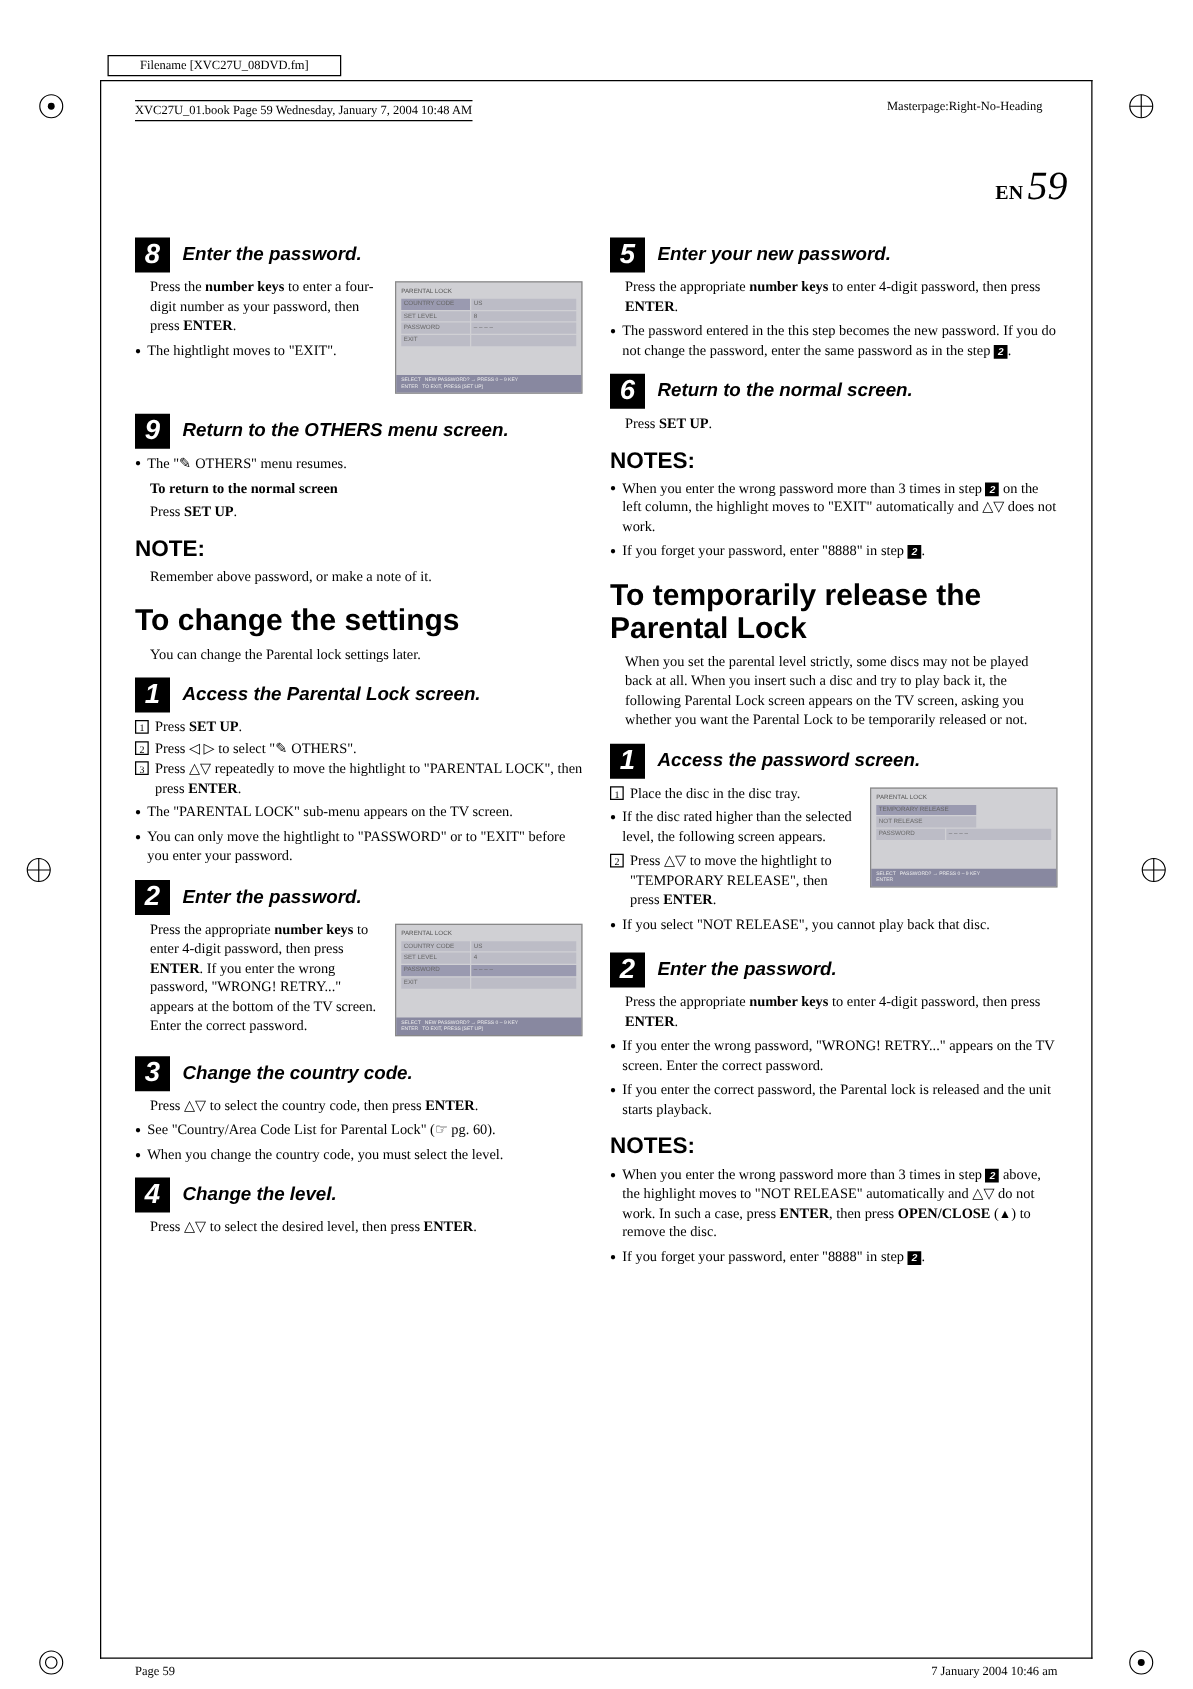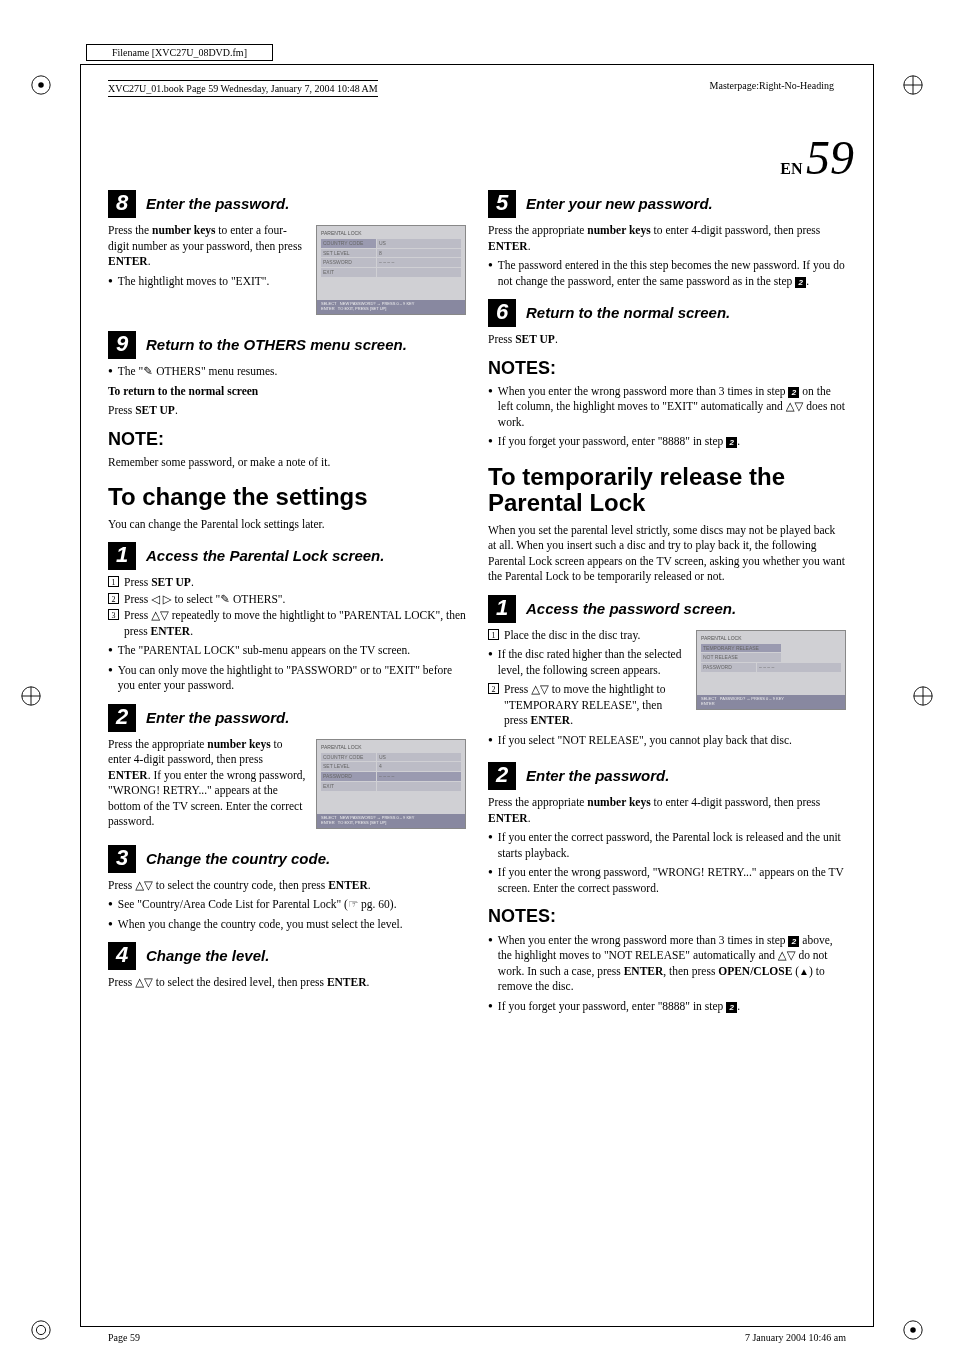"59" .page-number-big .num { font-size: 48px -> 32px }
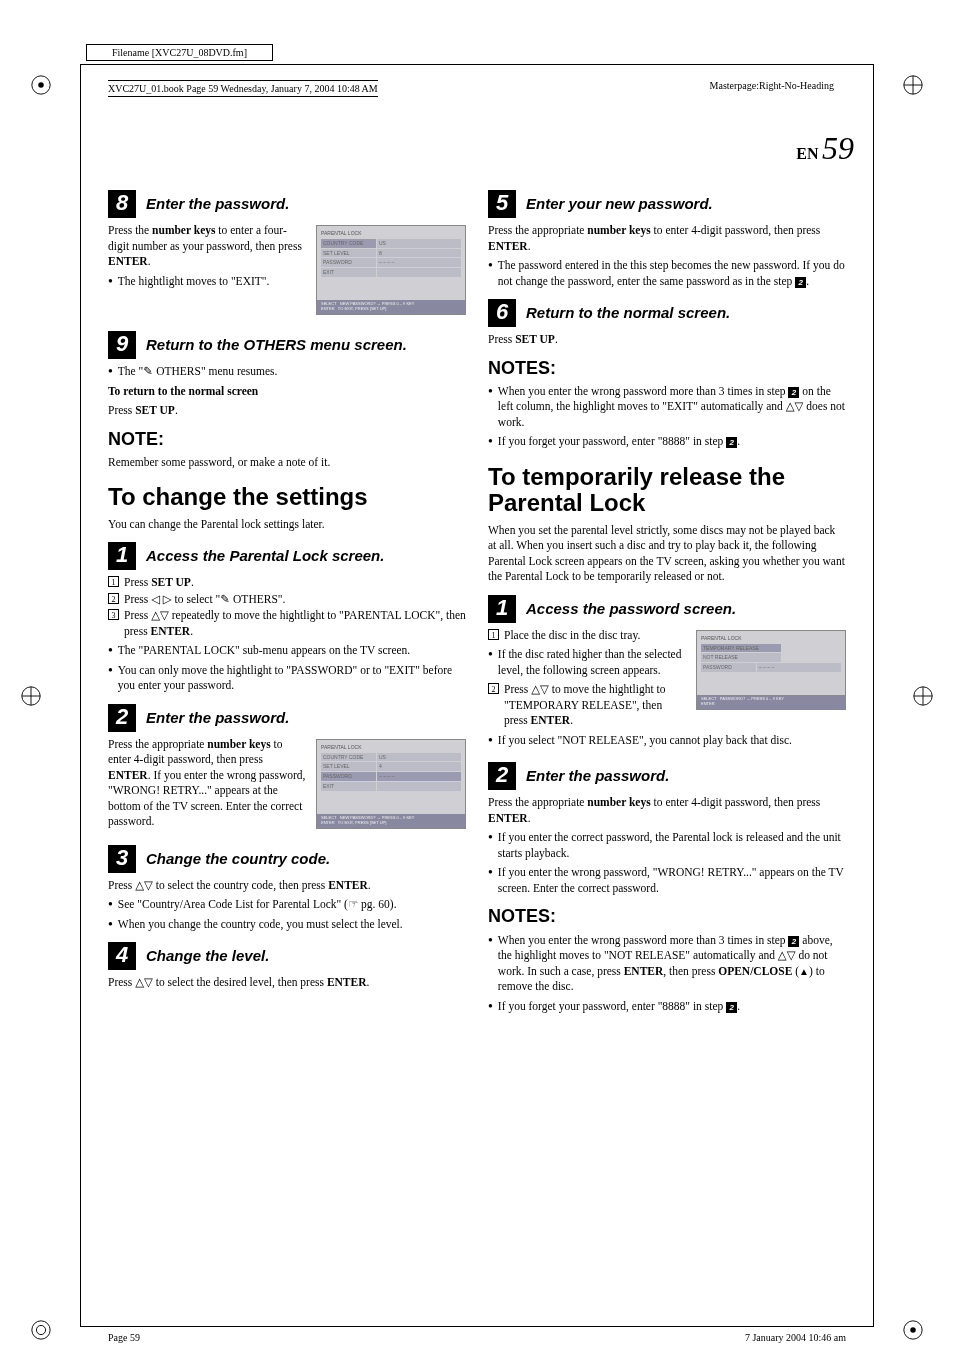"Press the number keys to" .body-text { margin: 4px 0 -> 4px 12px }
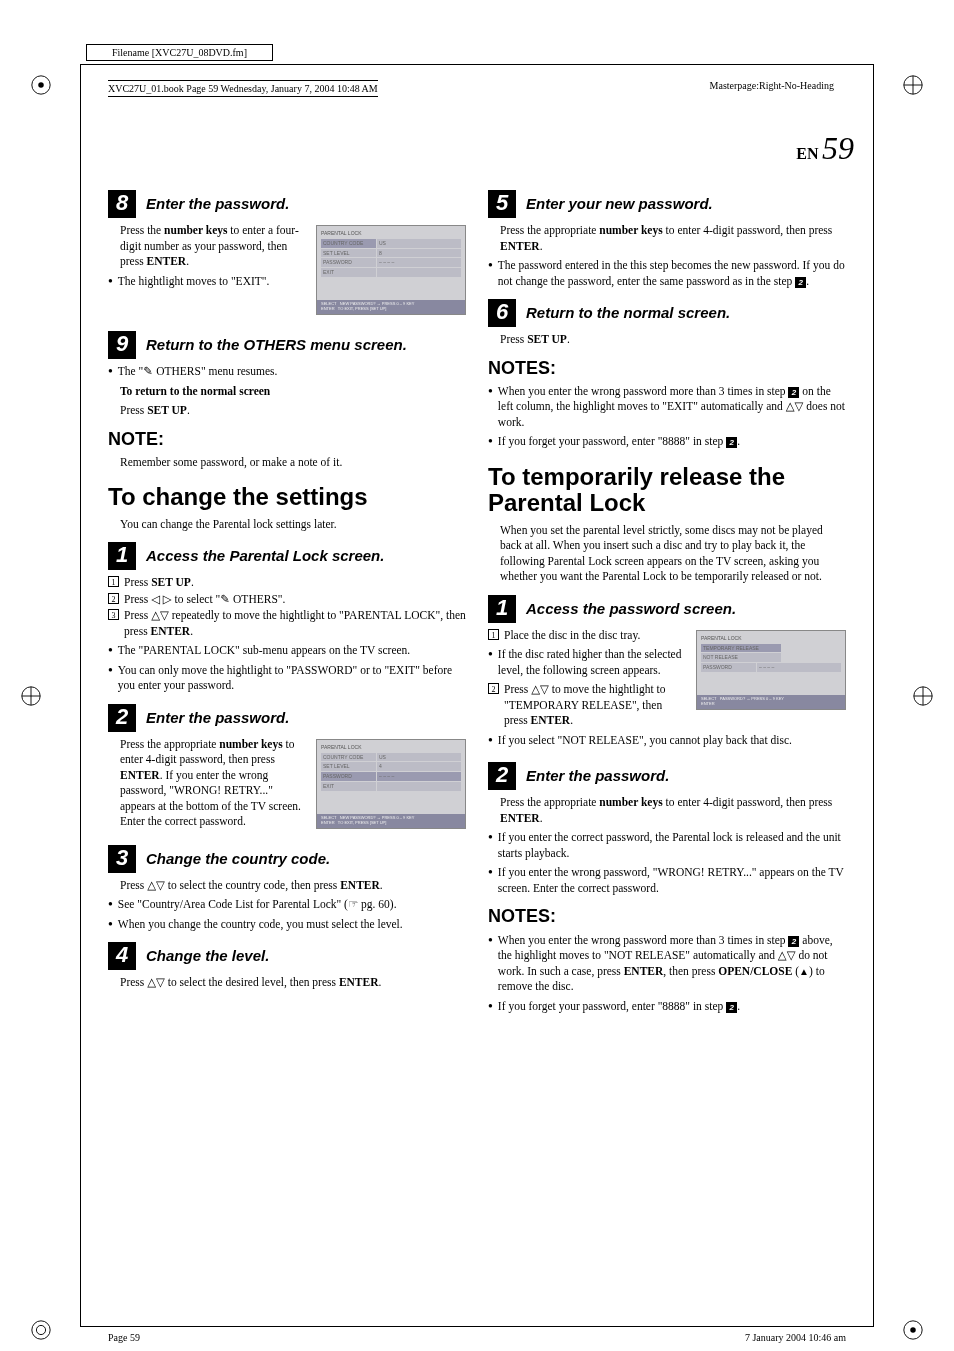"Remember some password, or make" div.body-text { text: some -> above }
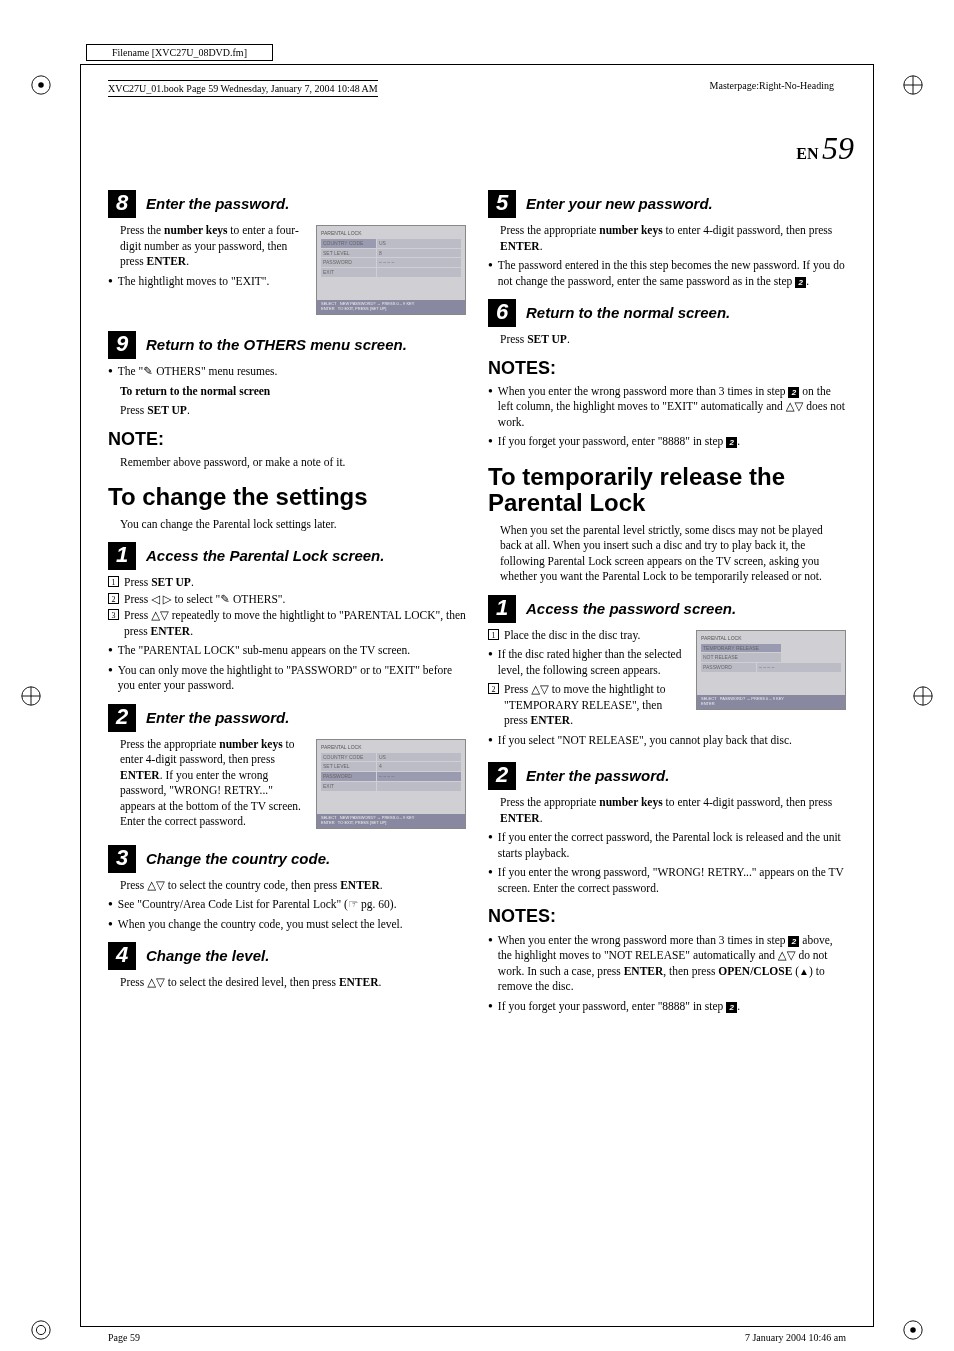"If you enter the correct" div.bullet { order: before "If you enter the wrong" -> after "If you enter the wrong" }
